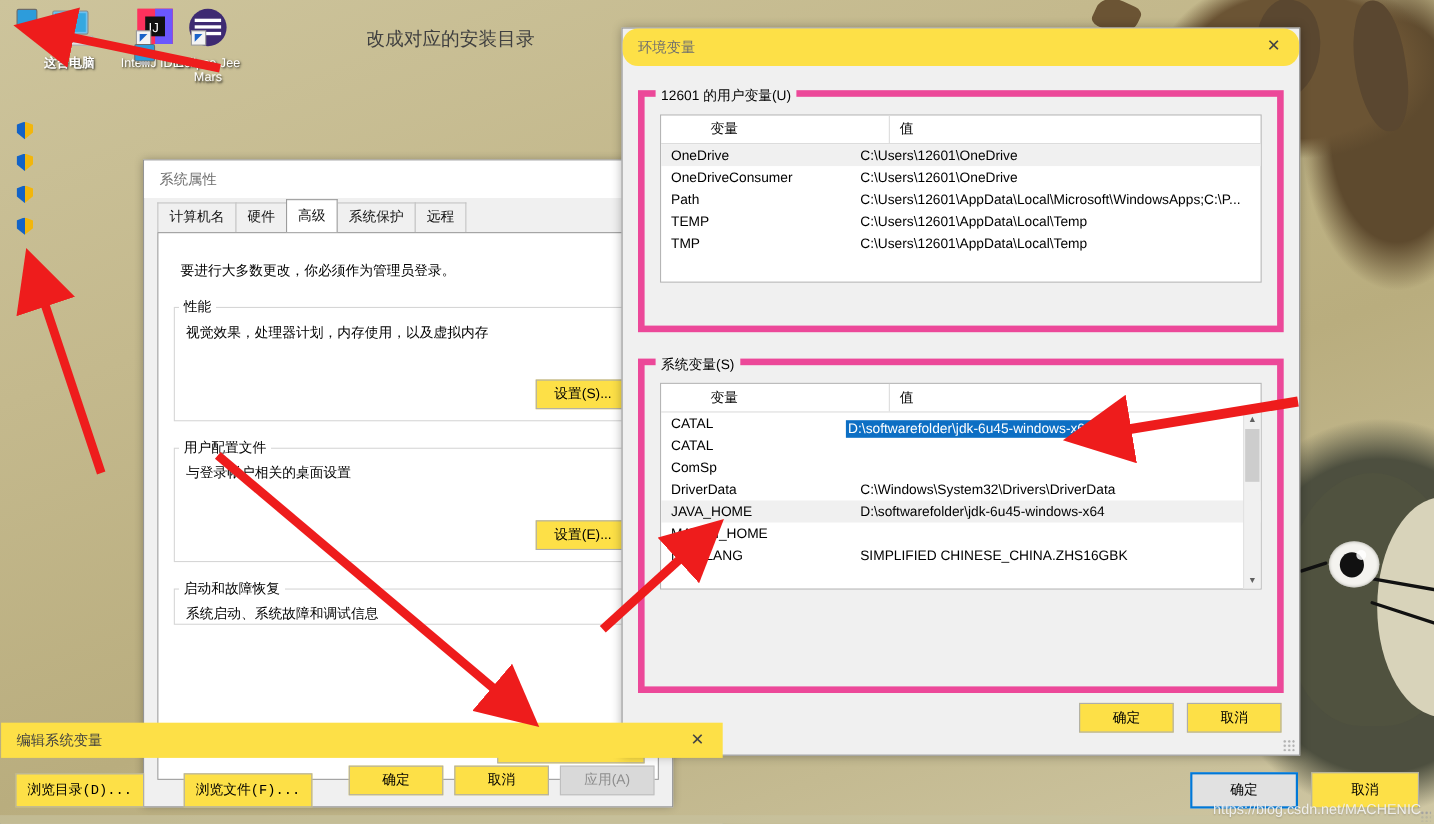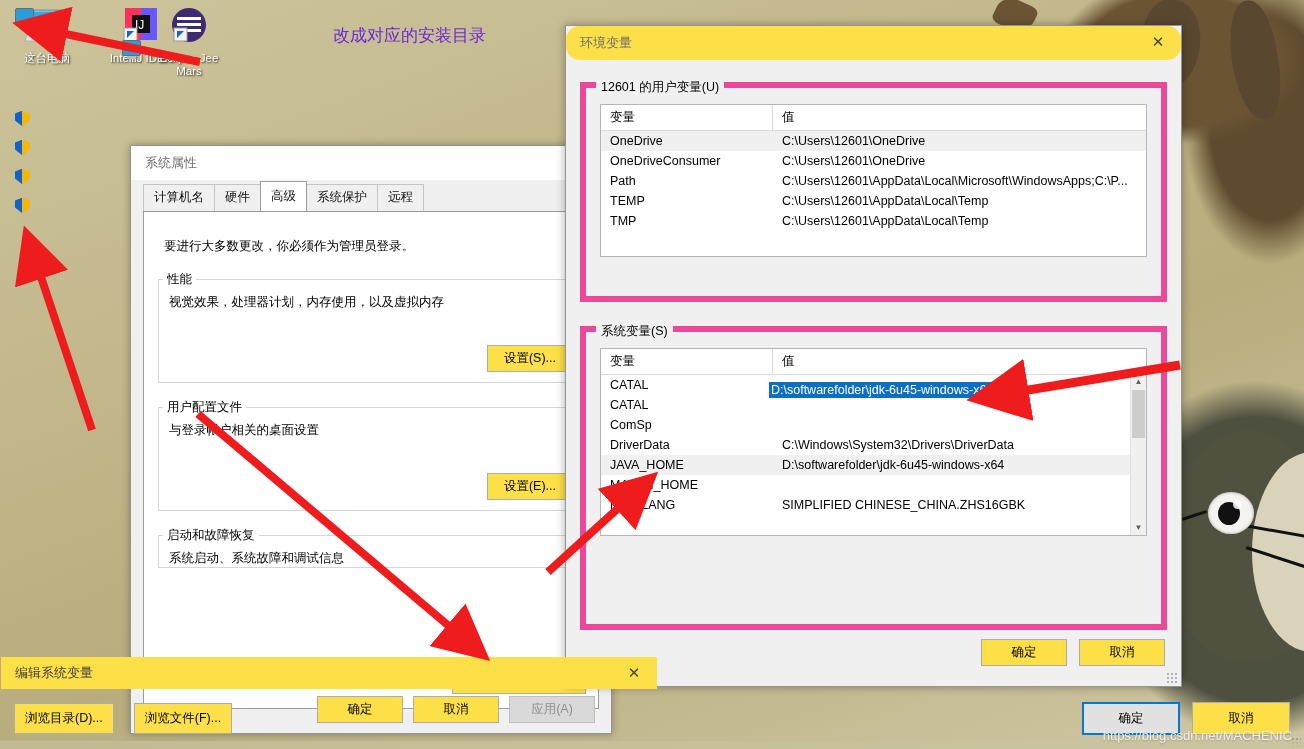"改成对应的安装目录" #edit-note { color: #6d28d9 -> #404040 }
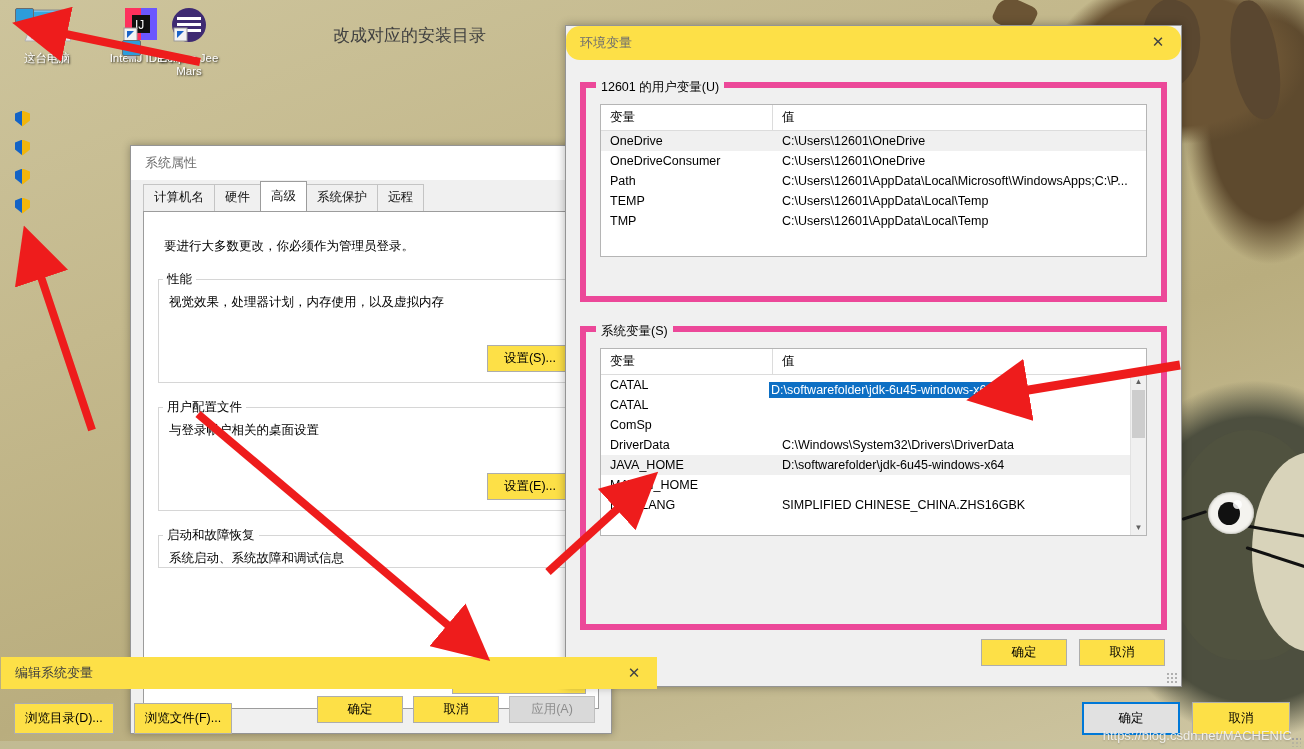"这台电脑" div.desk-icon { font-weight: none -> bold; left: 4px -> 20px }
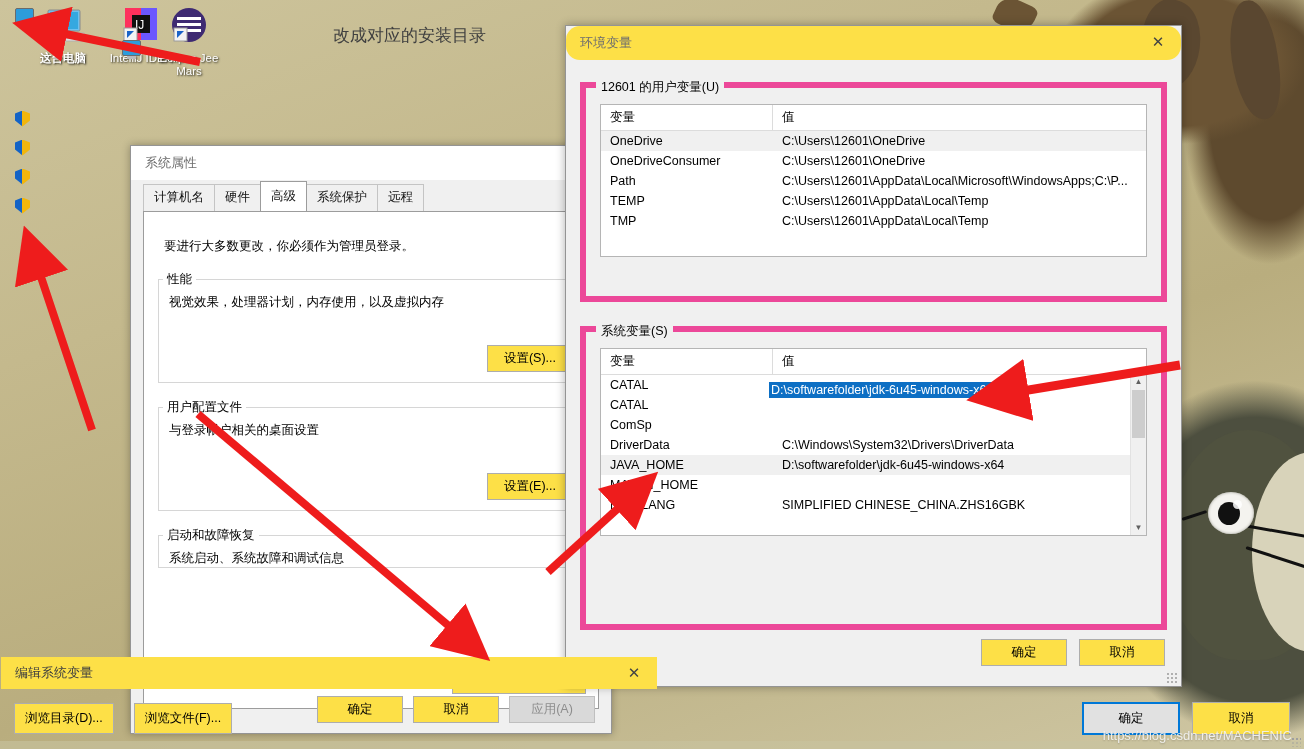"变量" .thead .c1 { margin-left: none -> 36px }
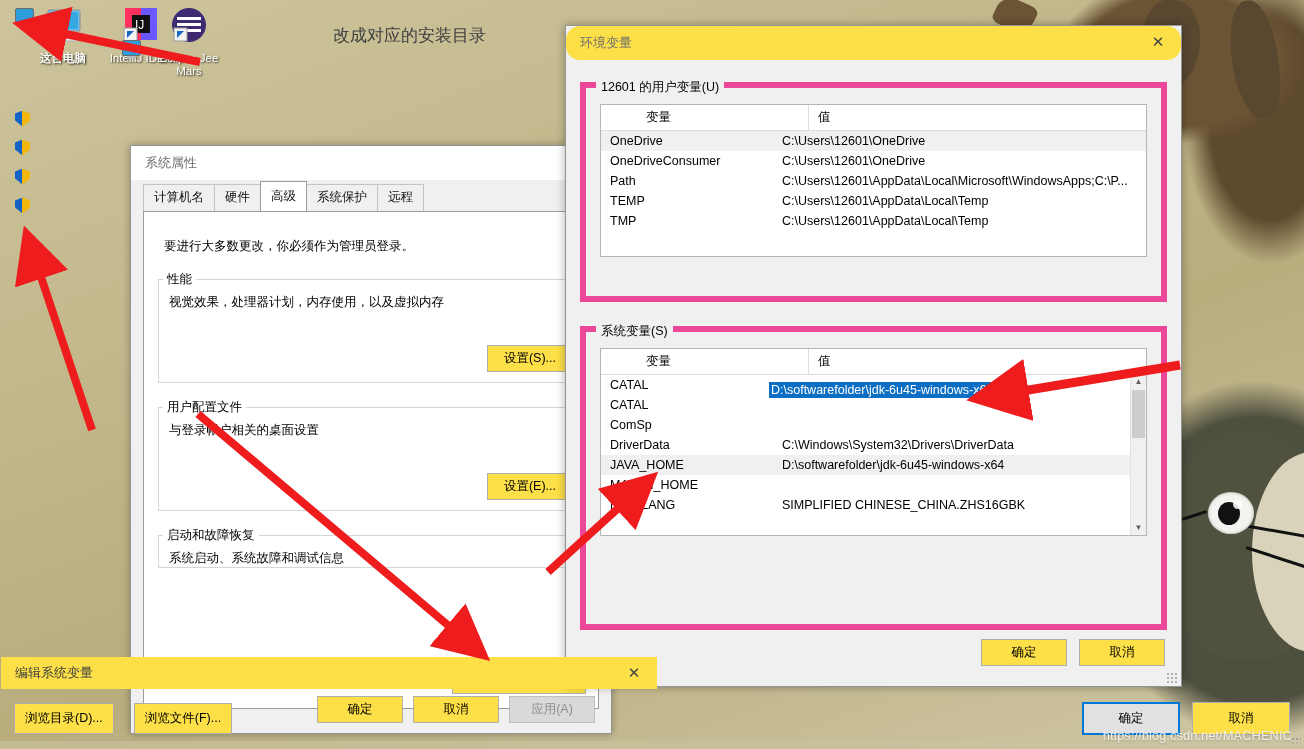"浏览目录(D)..." #editbtns .left { font-family: none -> Liberation Mono, monospace; gap: 20px -> 36px }
